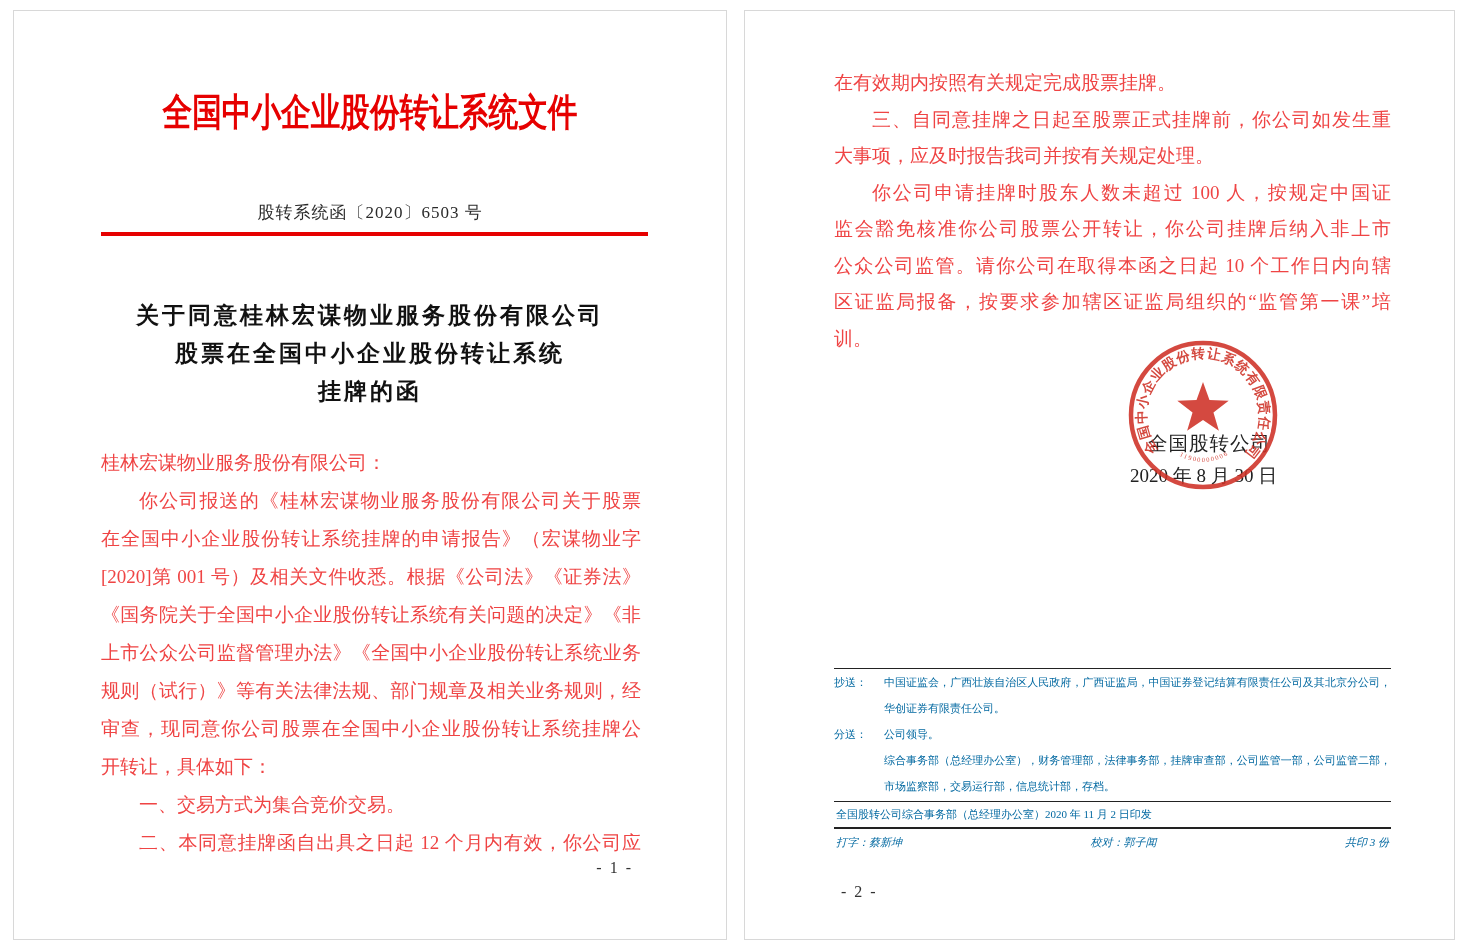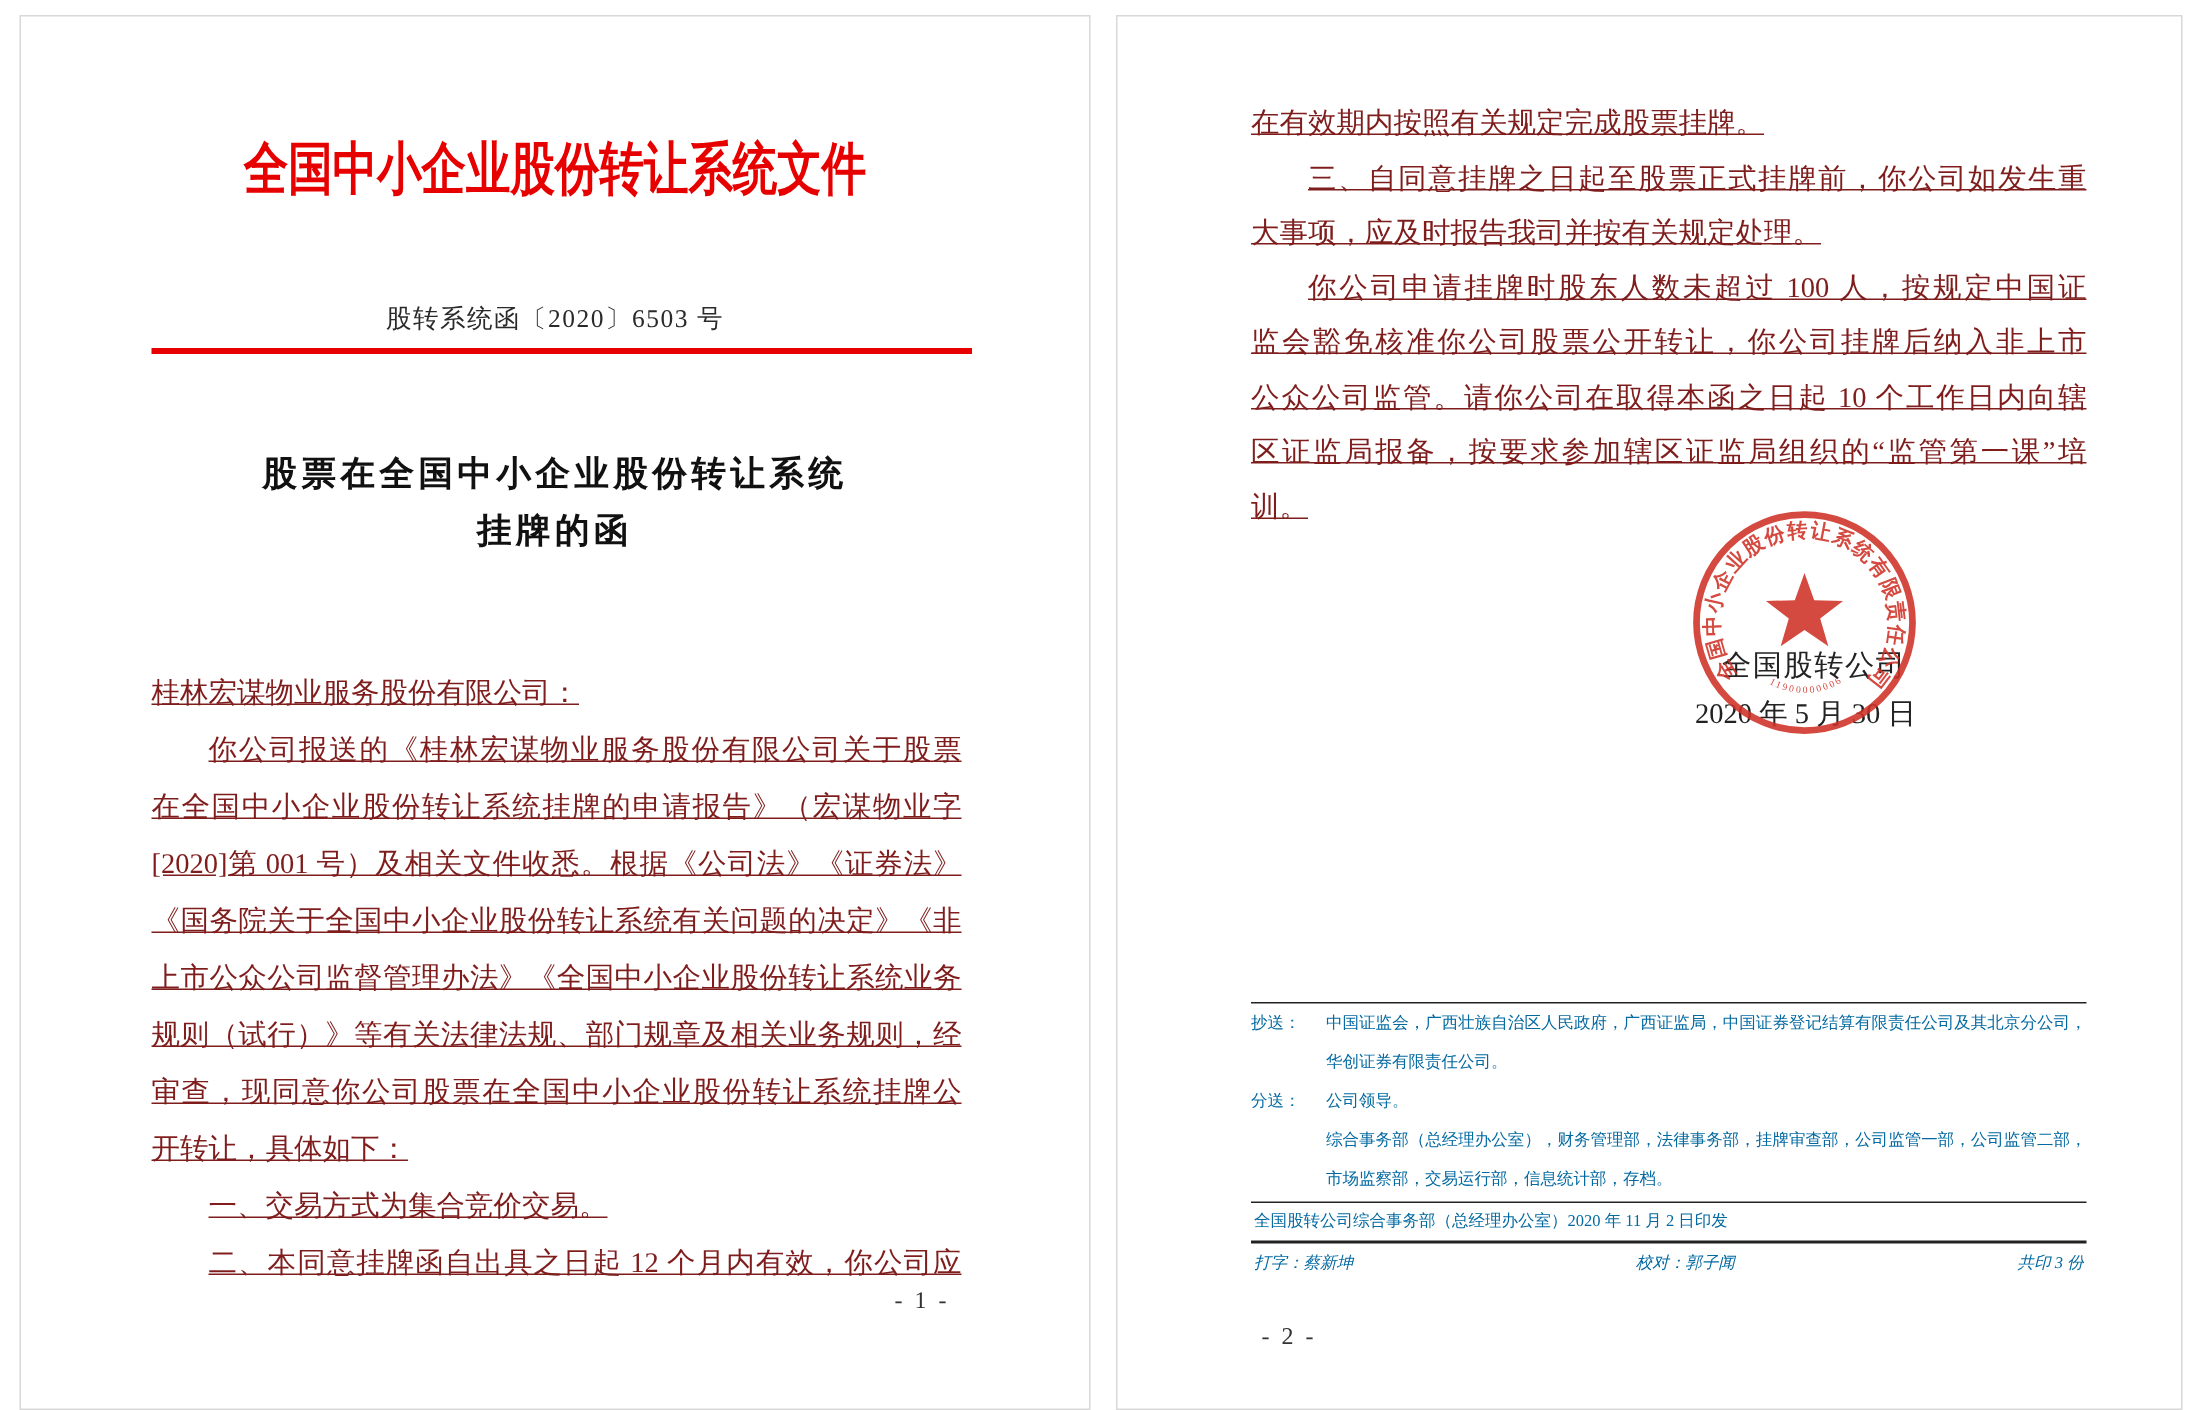"在有效期内按照有关规定完成股票挂牌。" .body-lines { color: #7f1d1d -> #ef4444; text-decoration: underline -> none }
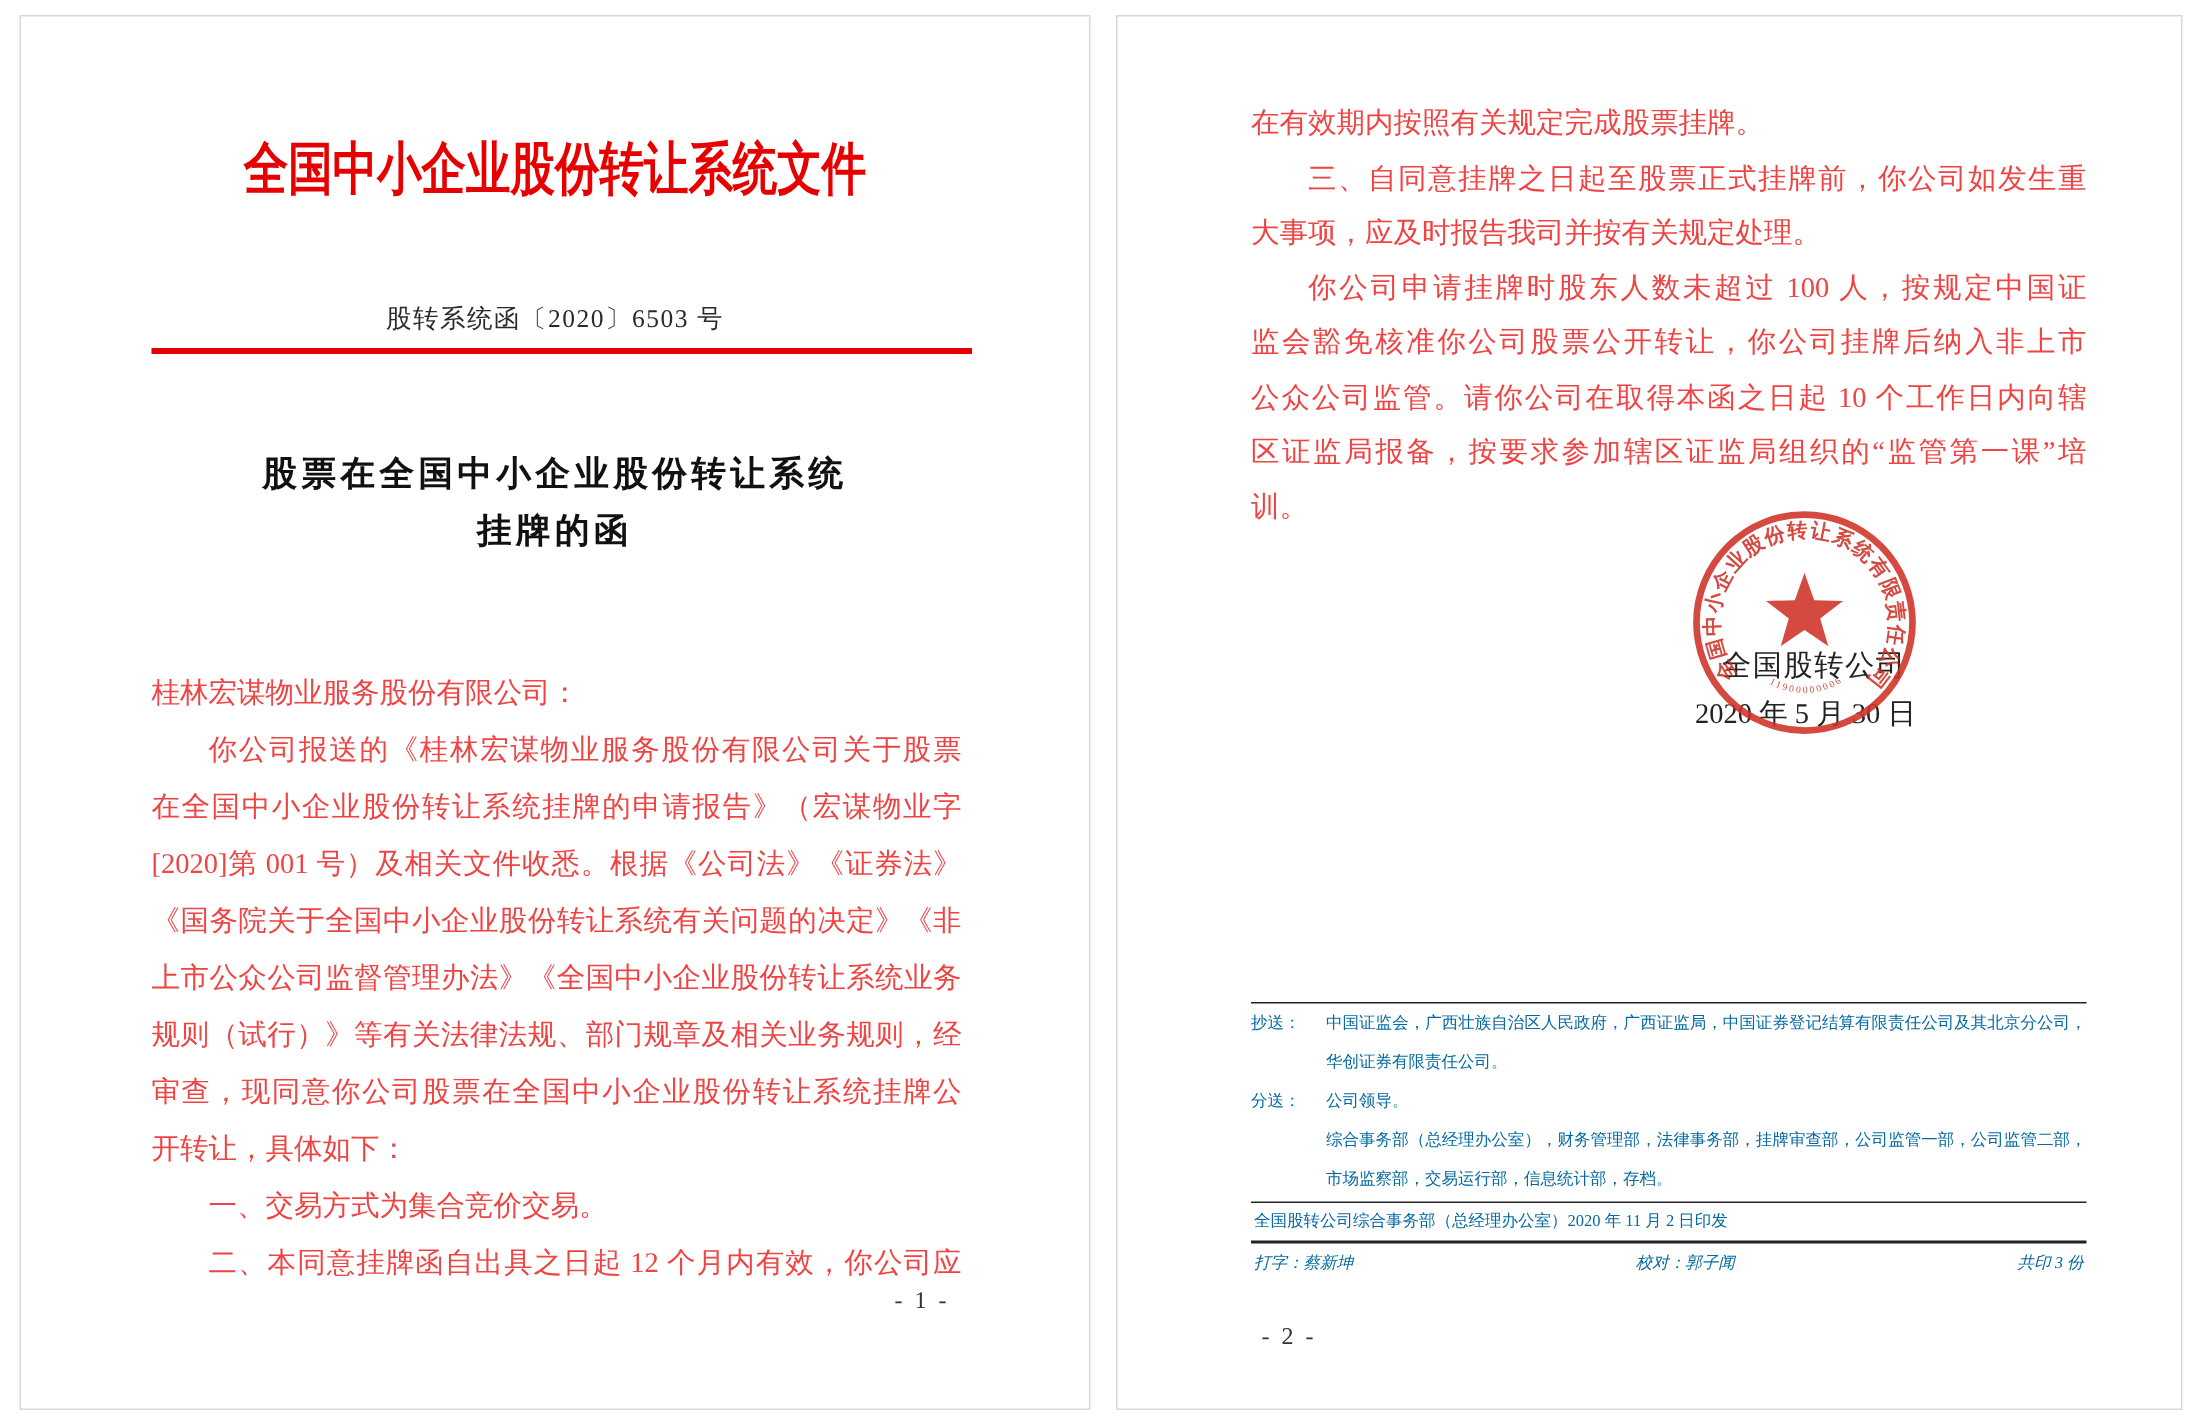"关于同意桂林宏谋物业服务股份有限公司" div { html: none -> <div>关于同意桂林宏谋物业服务股份有限公司</div> }
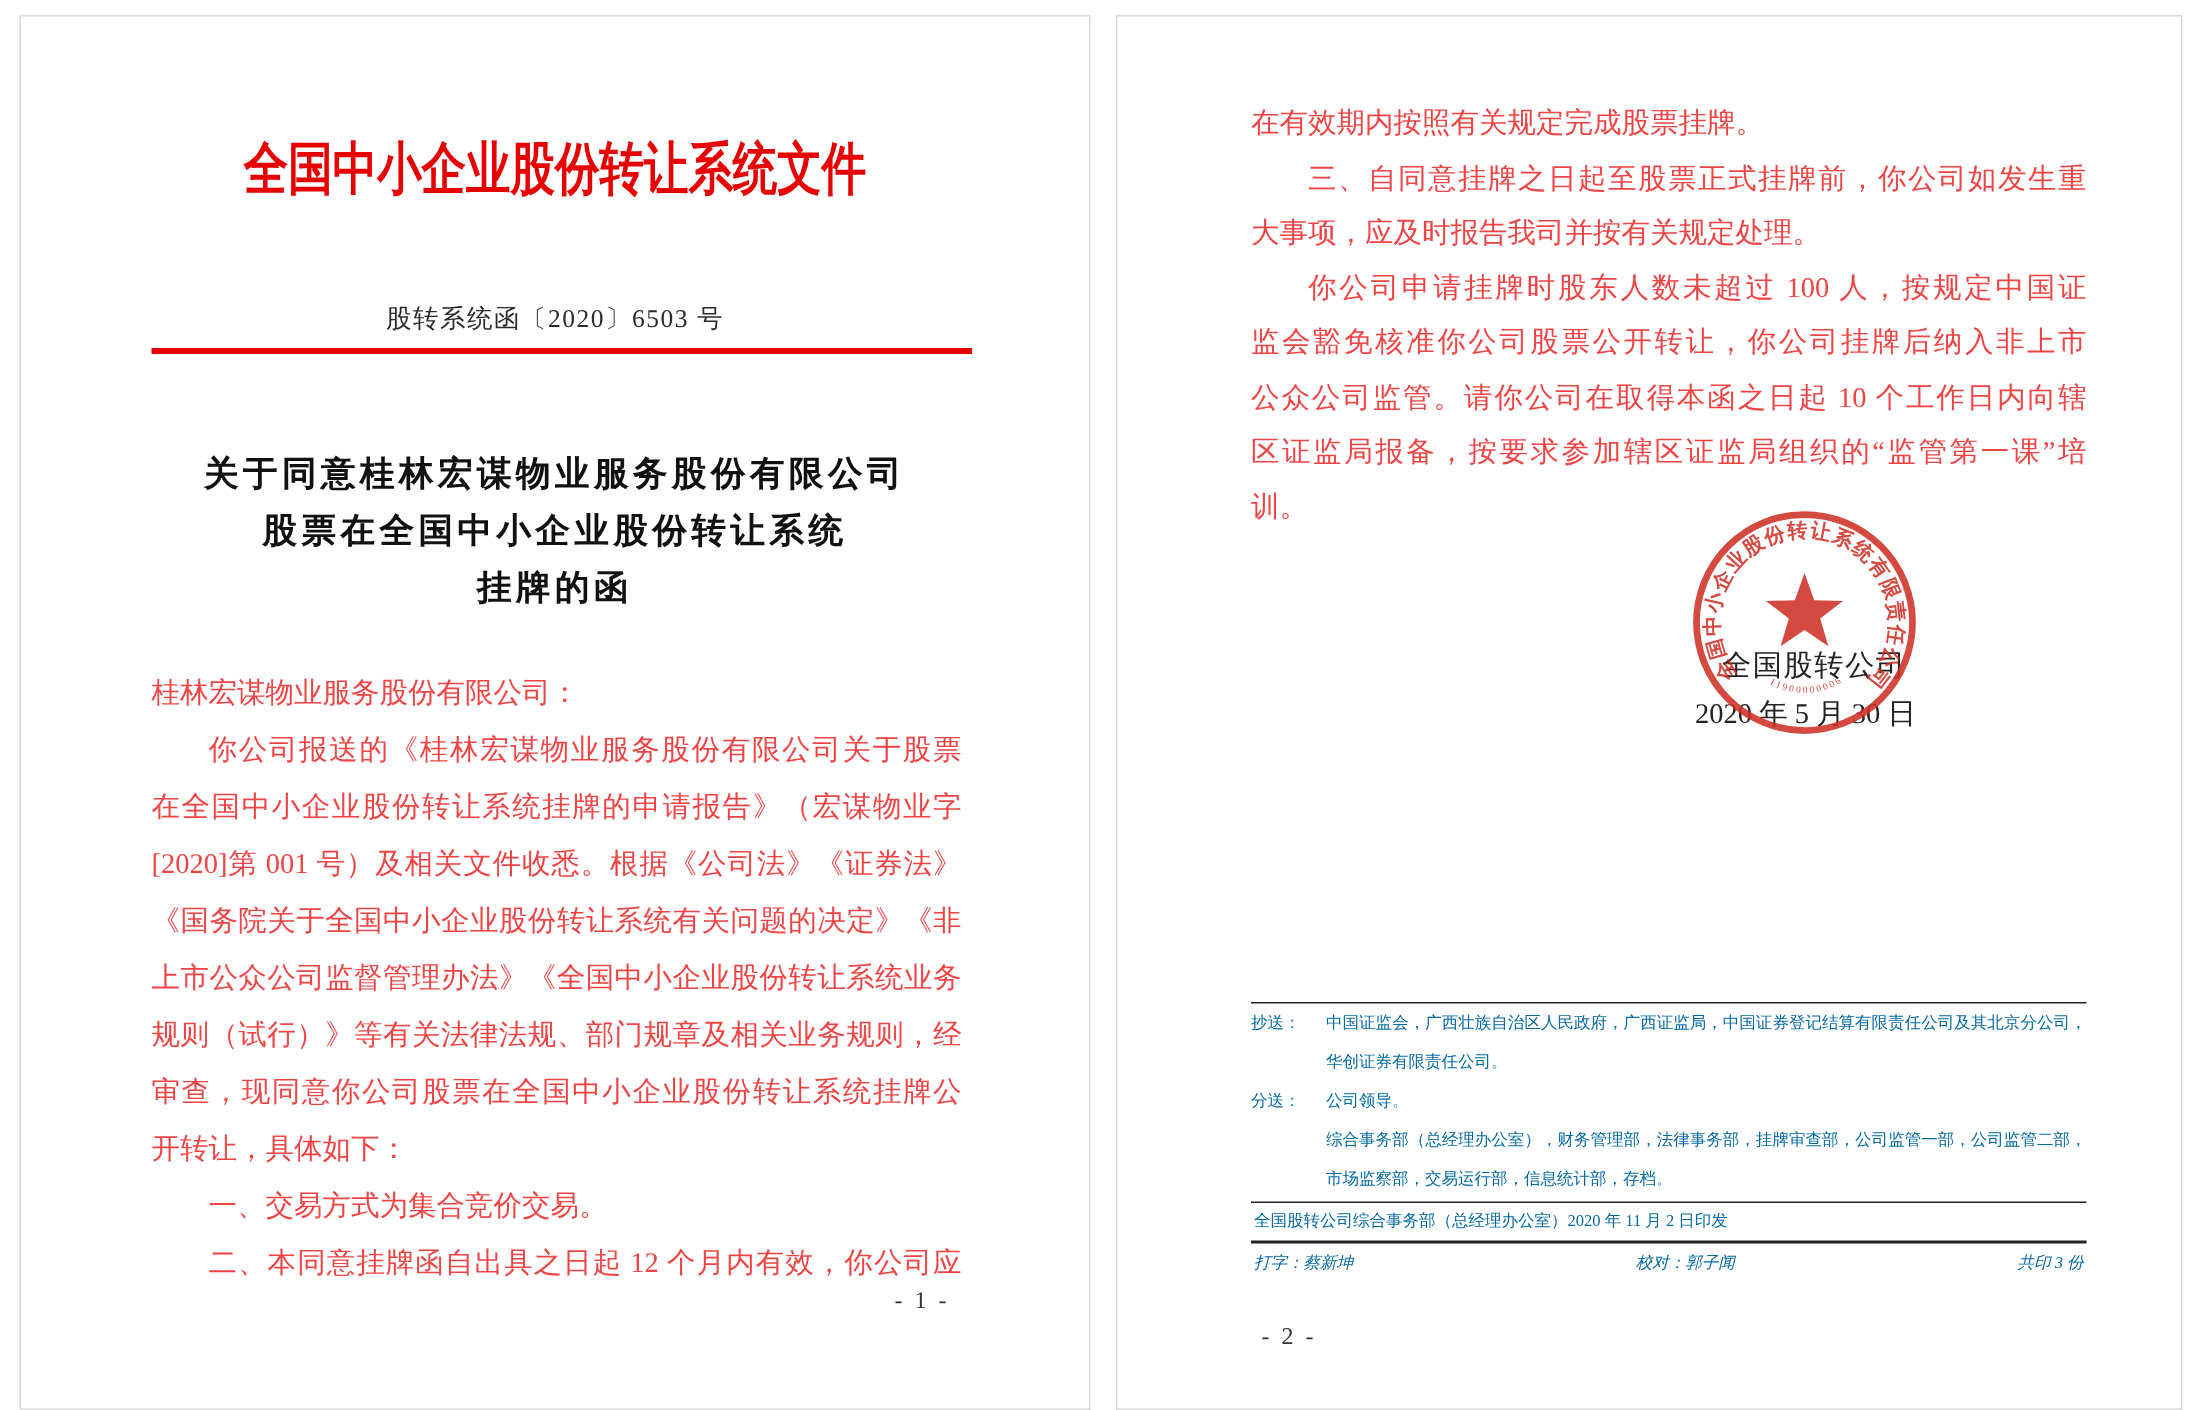"2020 年 5 月 30" div.seal-date { text: 5 -> 8 }
